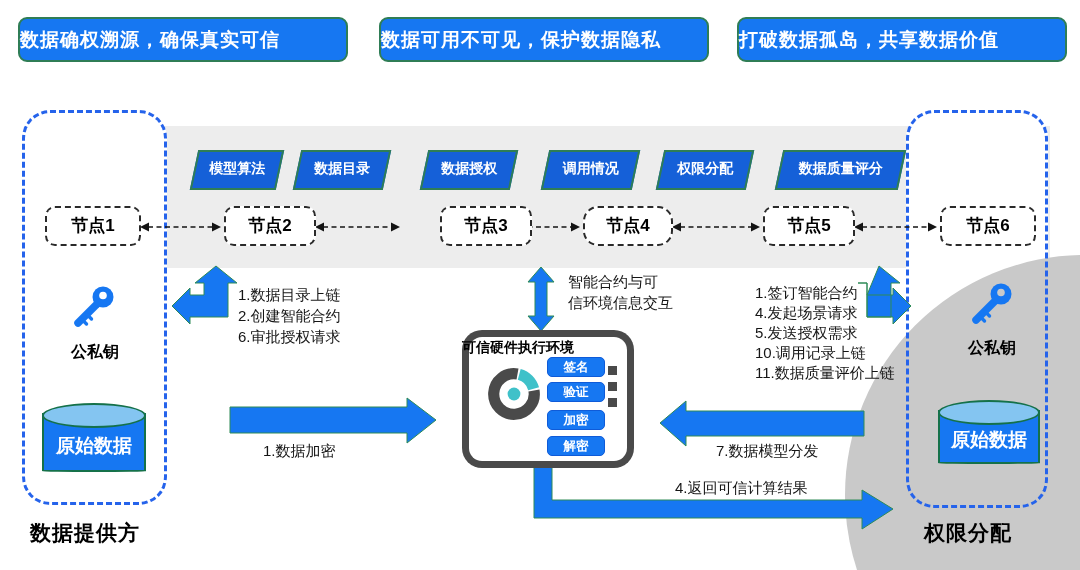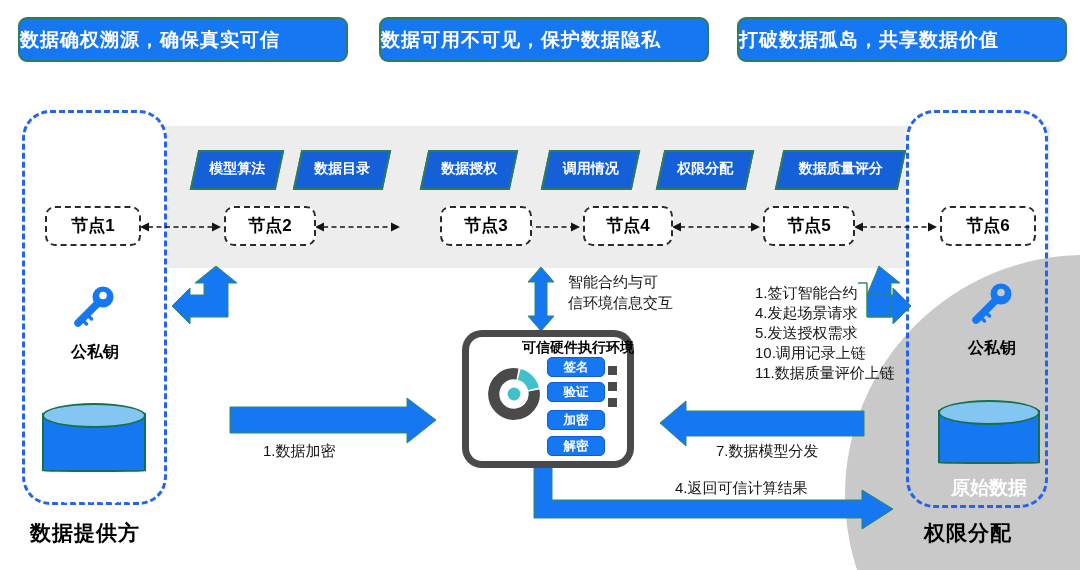"节点4" div.node { border-radius: none -> 15px }
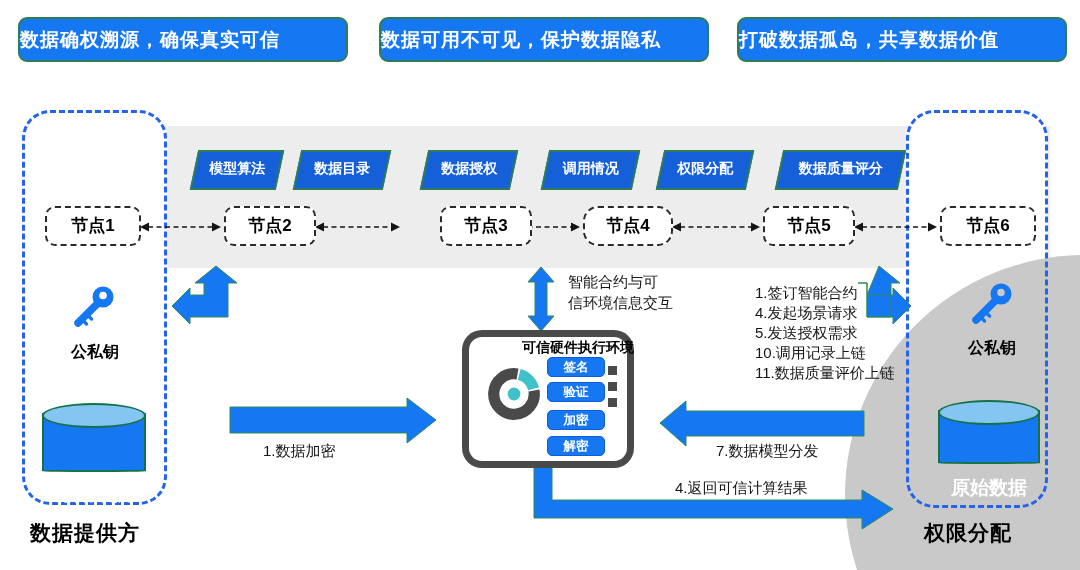"1.数据目录上链" div.note { html: none -> <div> <div>1.数据目录上链</div> <div>2.创建智能合约</div> <div>6.审批授权请求</div> </div> }
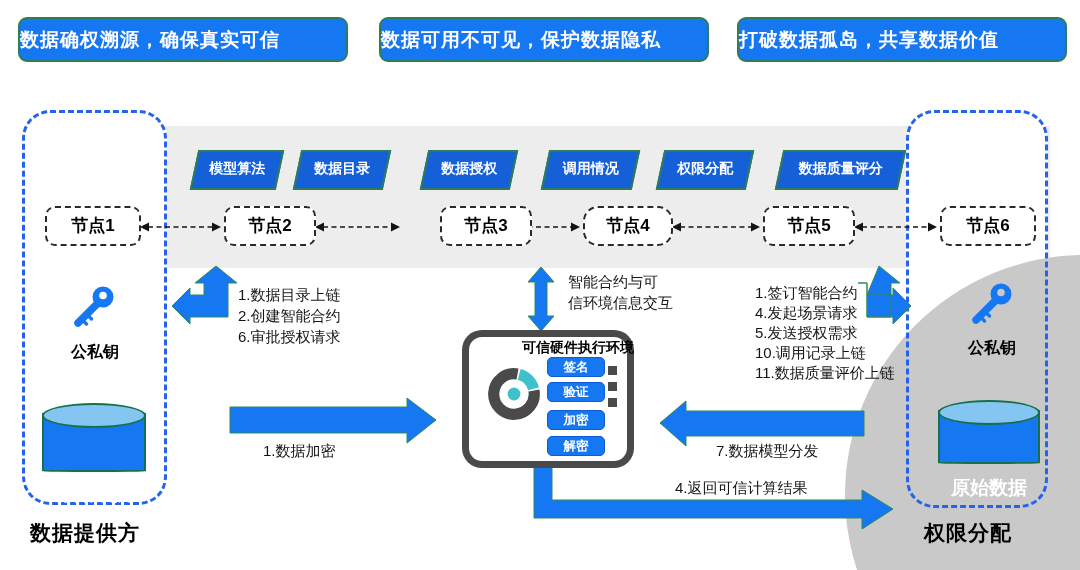"可信硬件执行环境" .tee-title { text-align: right -> left }
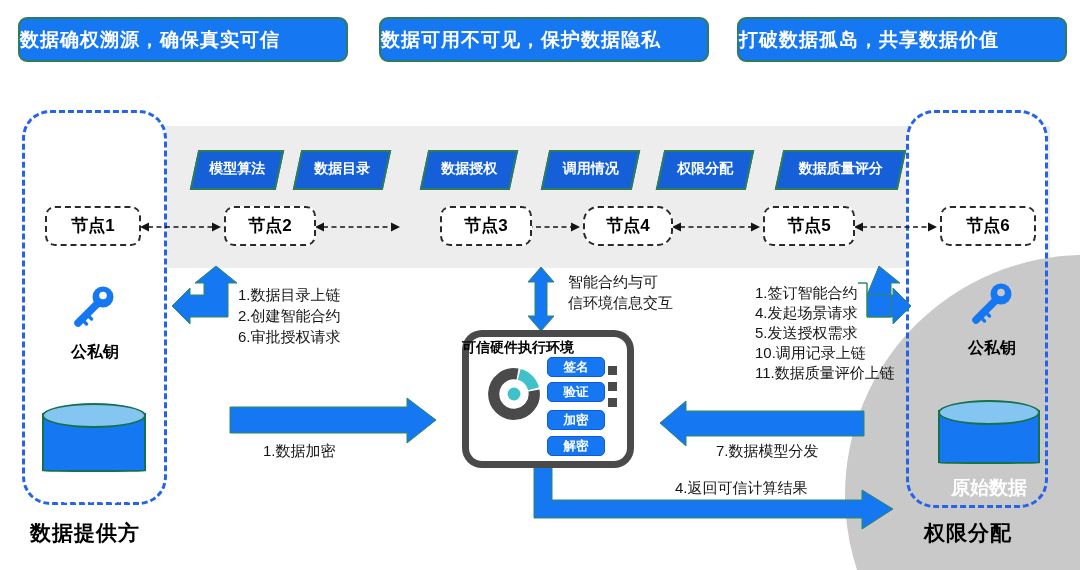"原始数据" .cyl .lbl { margin-top: 48px -> none }
